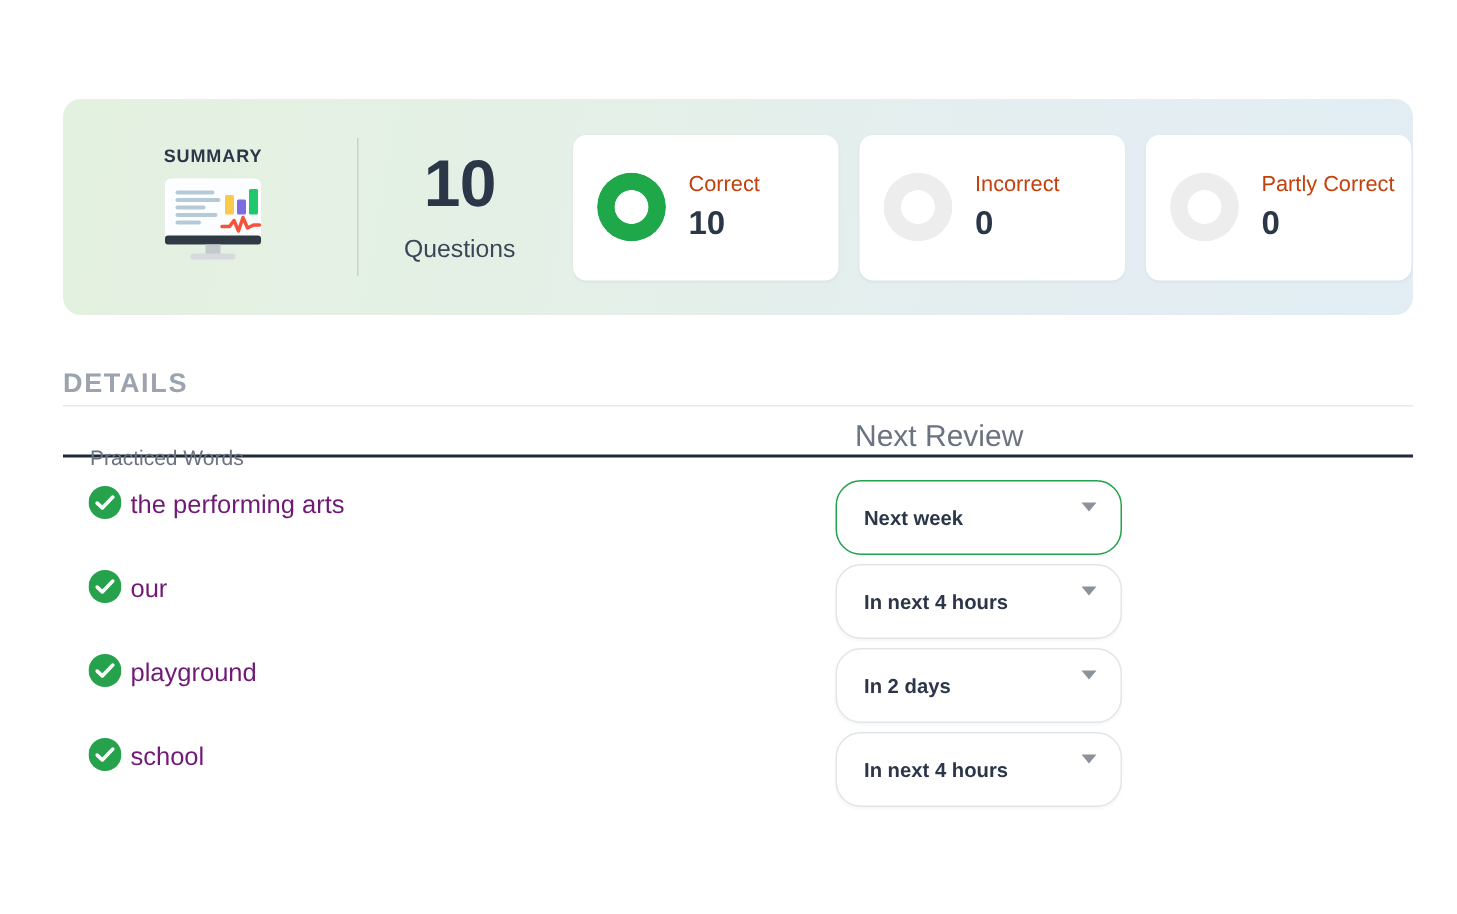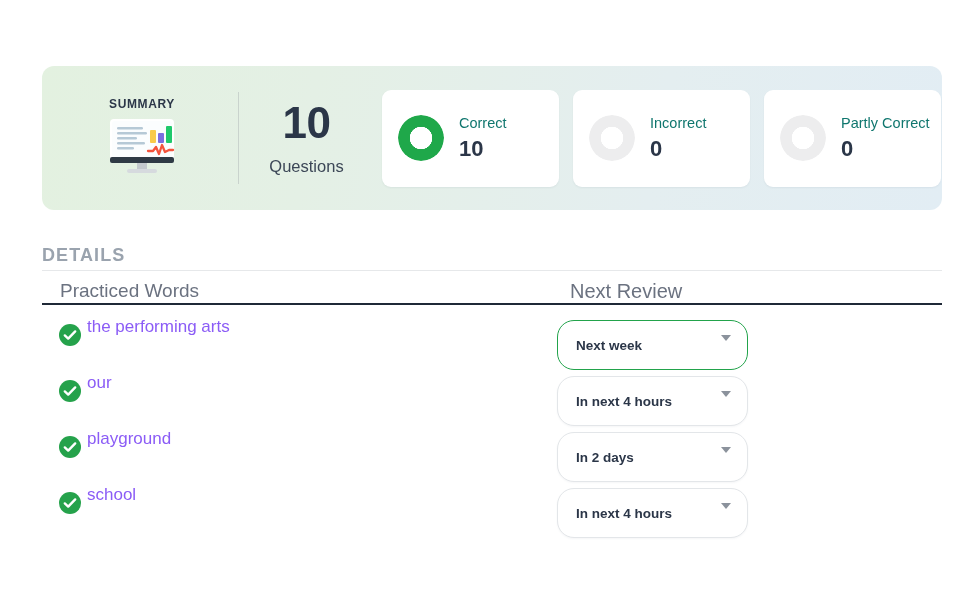"Correct" .stat-label { color: #0f766e -> #c2410c }
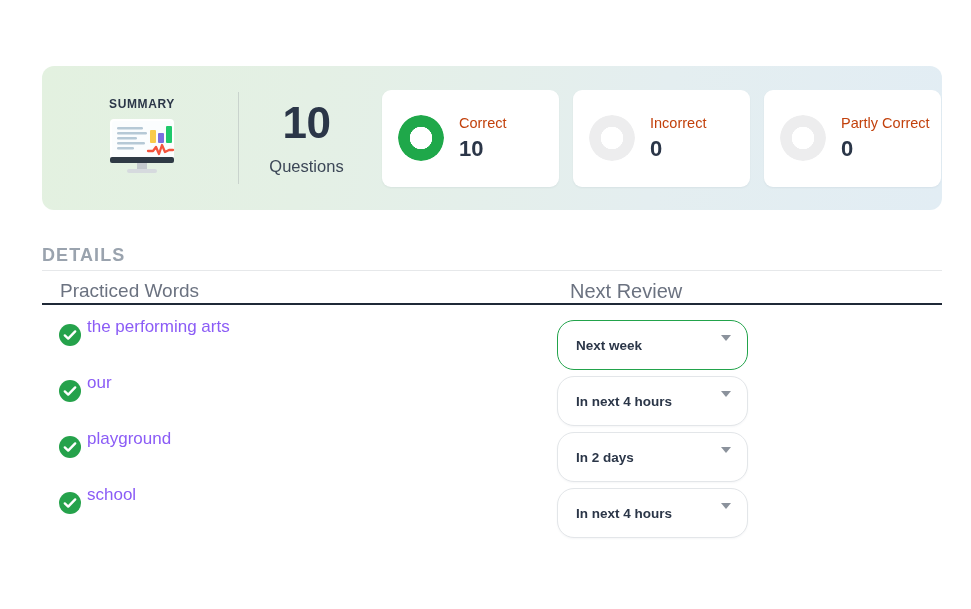"Practiced Words" .th-words { font-size: 19px -> 14px; top: 9px -> 26px }
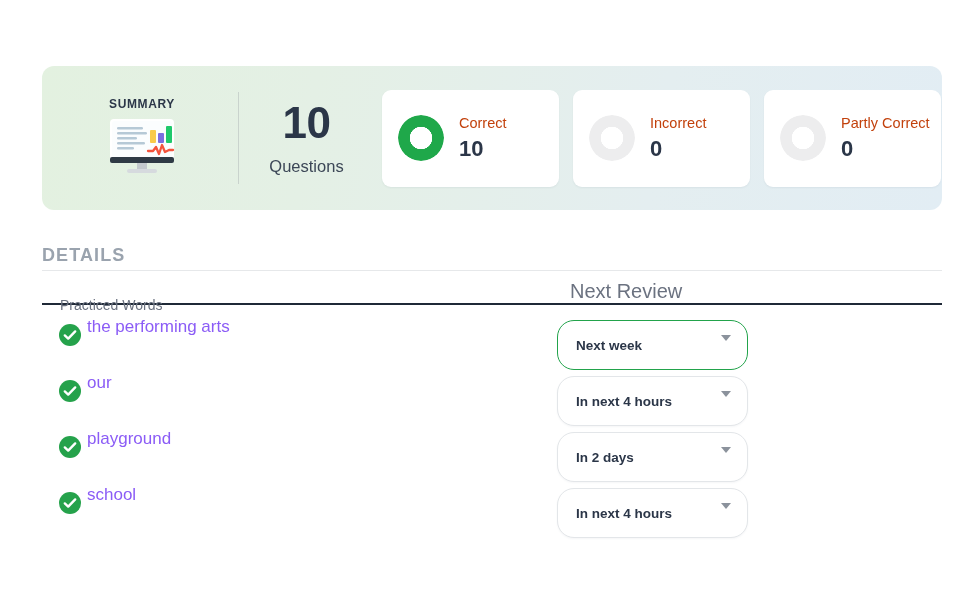"the performing arts" .word { color: #8b5cf6 -> #701a75; top: 10px -> 20px }
